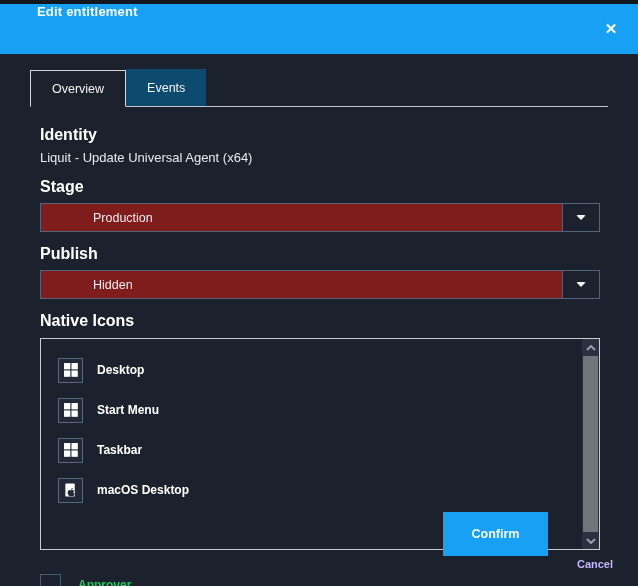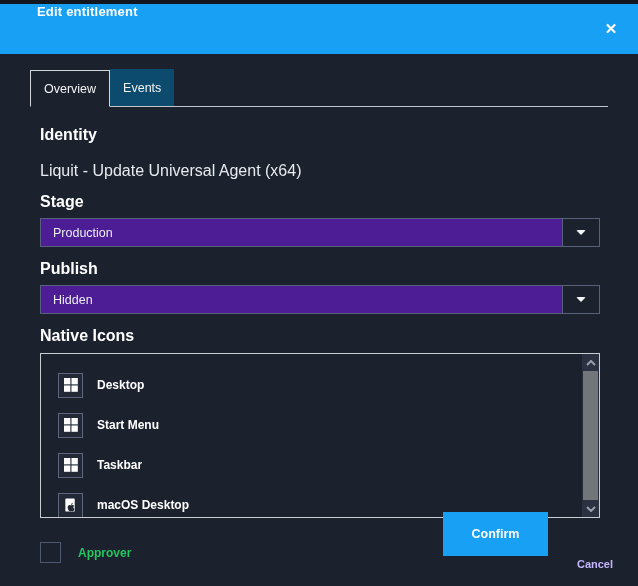"Overview" .tab { padding: 0 13px -> 0 21px }
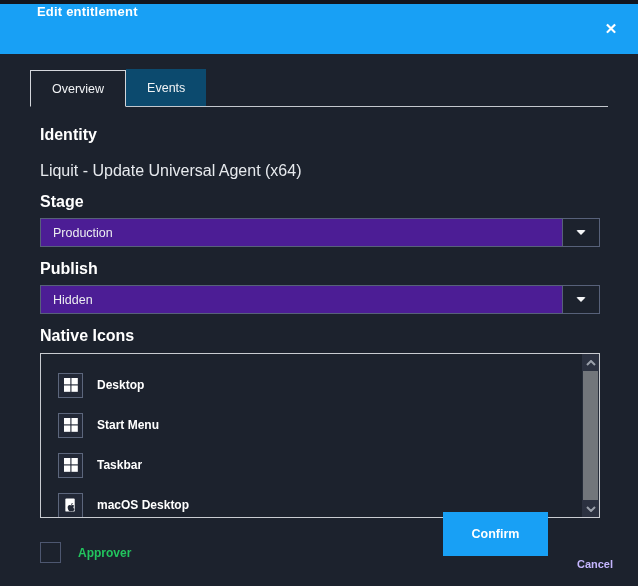"Liquit - Update Universal Agent" .identity-value { font-size: 16px -> 13px; margin-top: 18px -> 6px }
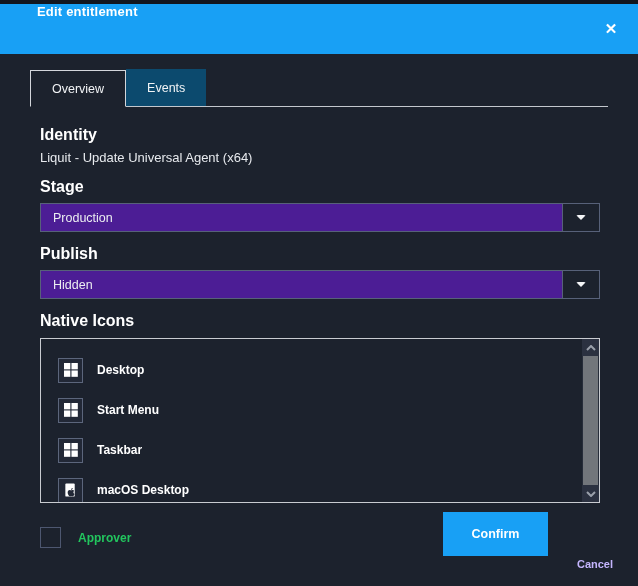"Production" .dropdown { background: #4c1d95 -> #7f1d1d; padding-left: none -> 40px }
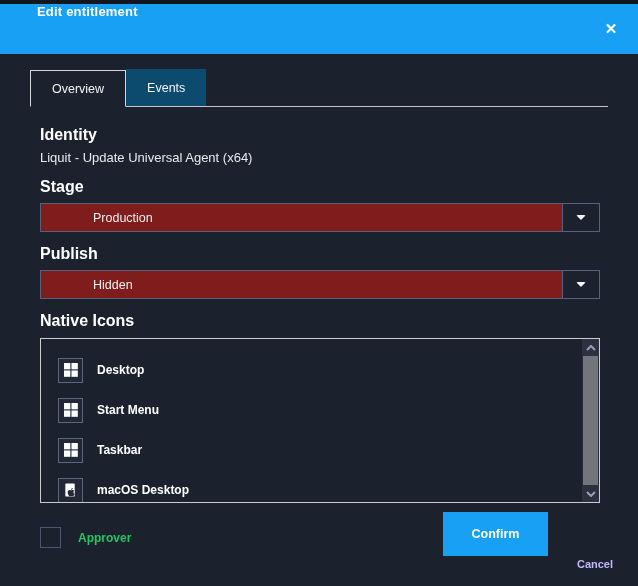"Desktop" .listbox { height: 165px -> 212px }
